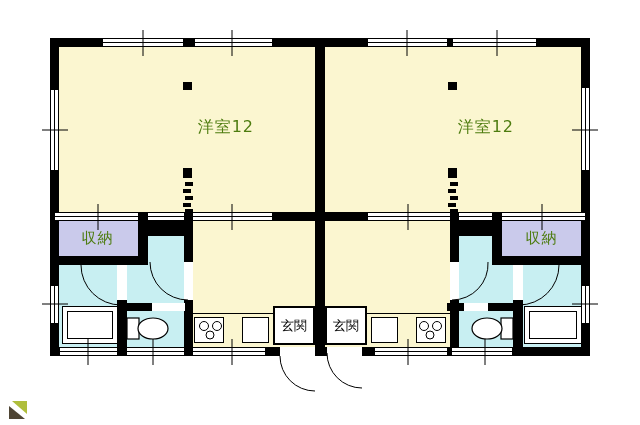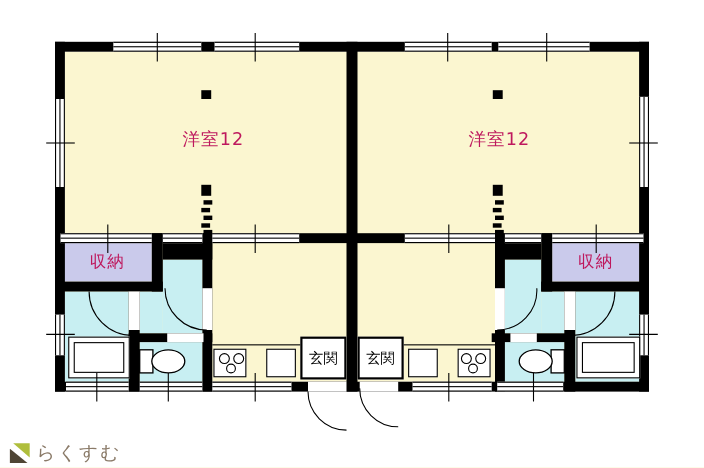"洋室12" .lbl { color: #be185d -> #4d7c0f; text-align: center -> right }
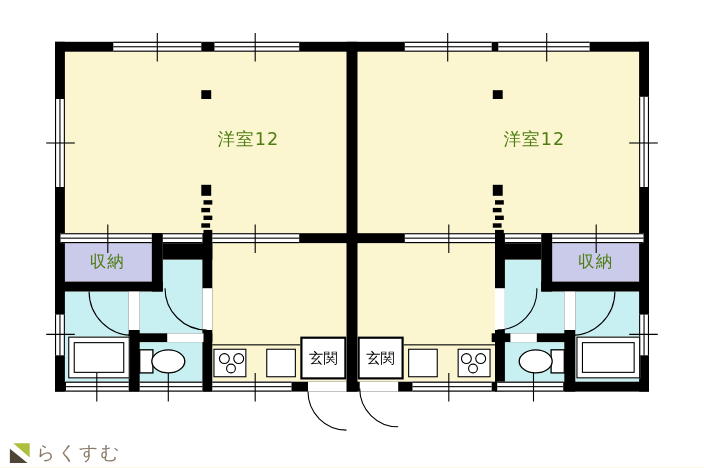"らくすむ" span { html: <span>らくすむ</span> -> none }
